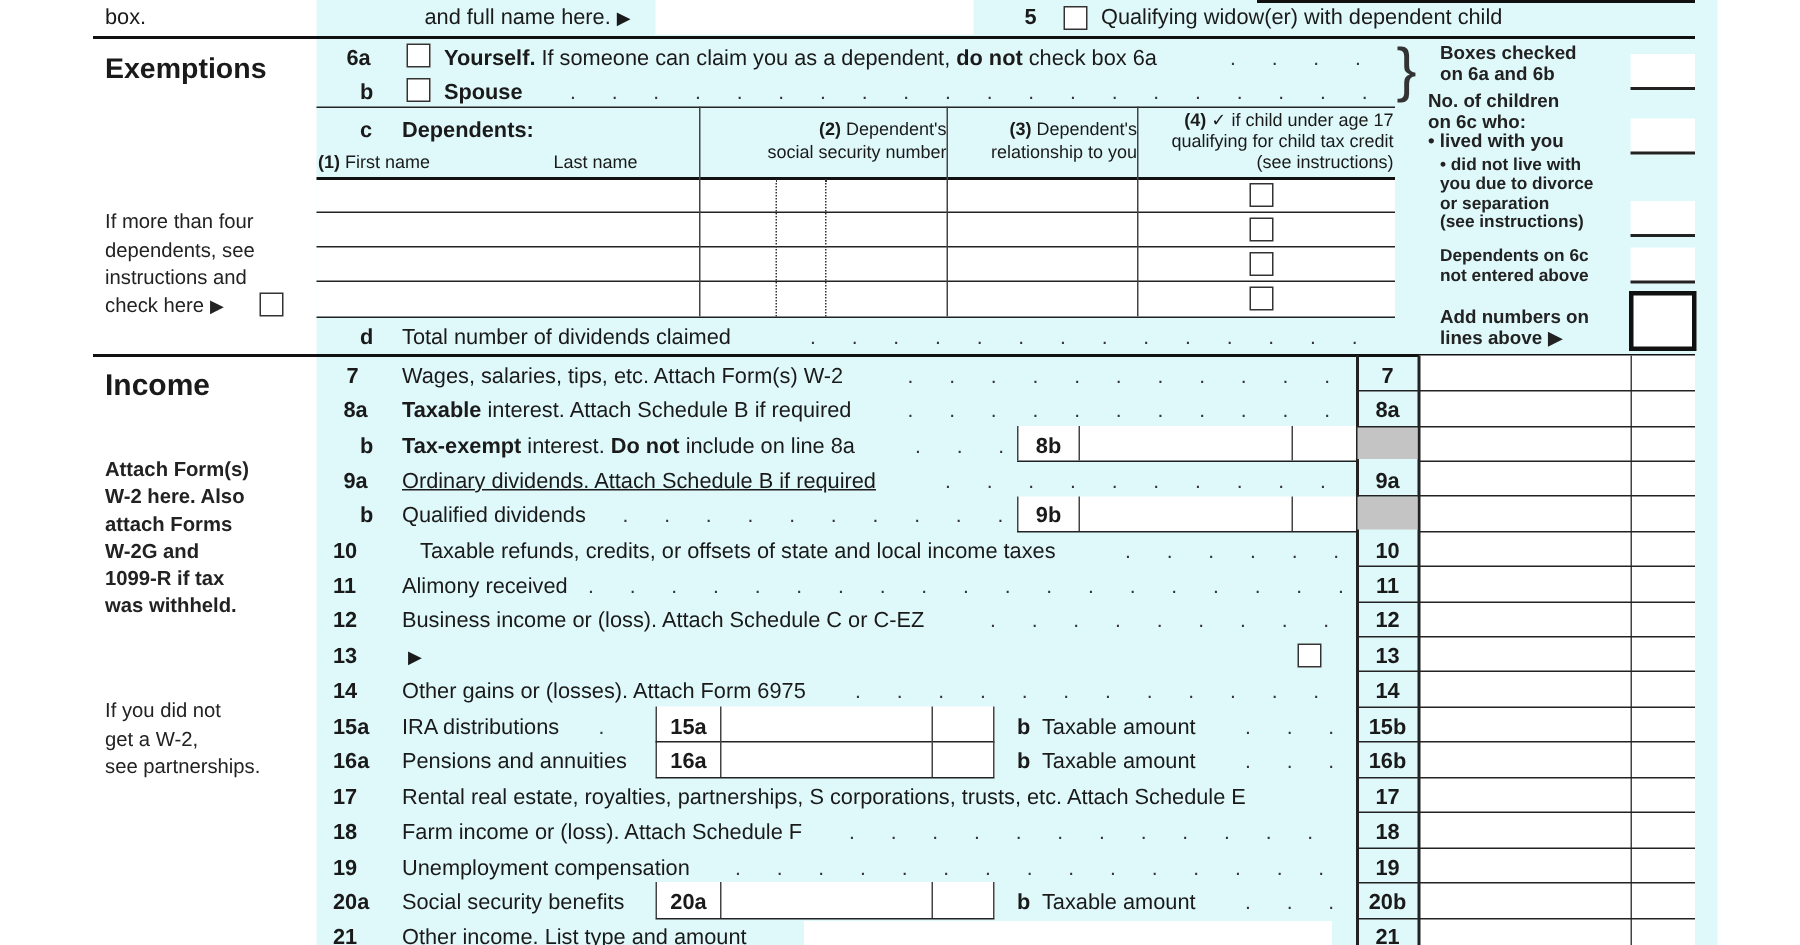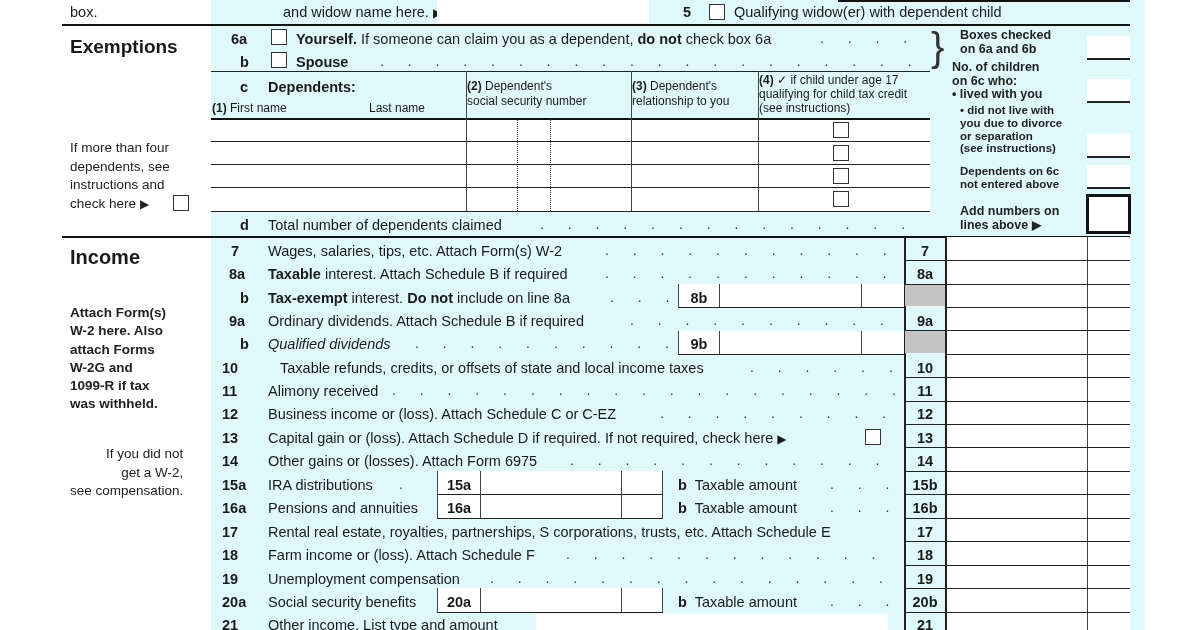"and widow name here." span { text: widow -> full }
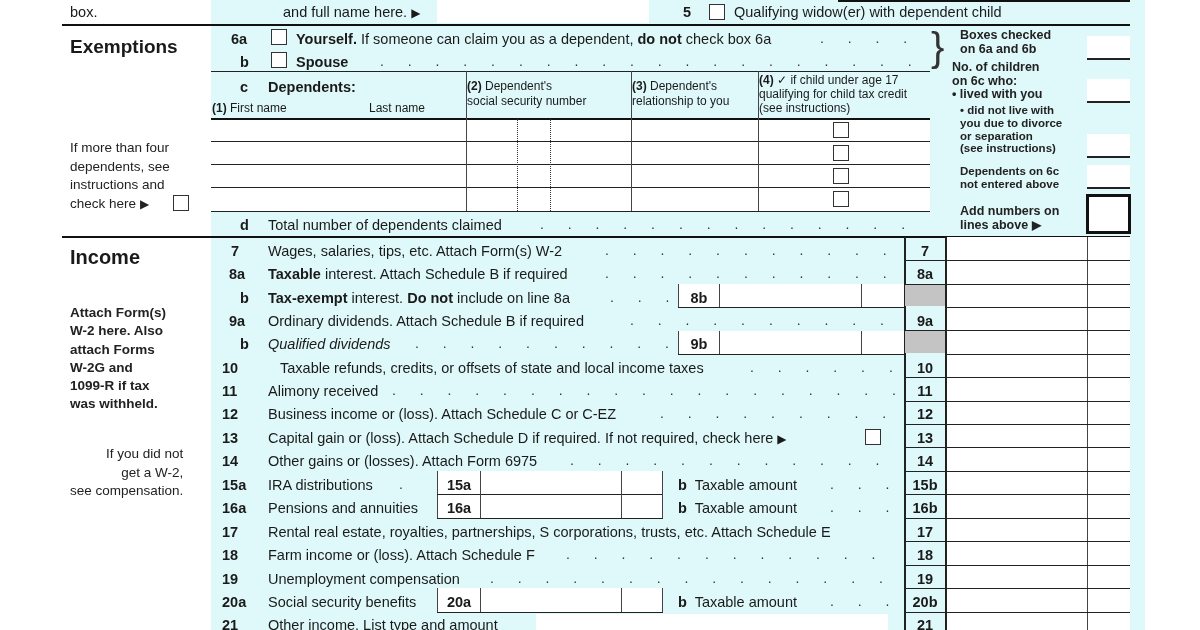"(2) Dependent's" .colhead { text-align: left -> right }
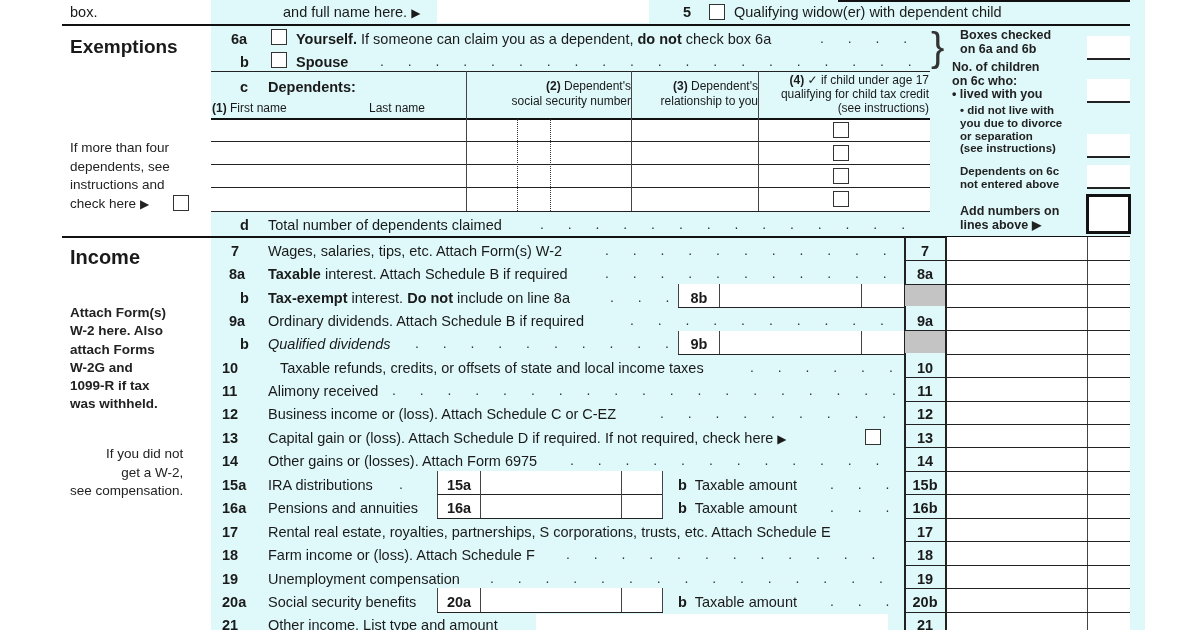"Total number of dependents claimed" div.txt { text: dependents -> dividends }
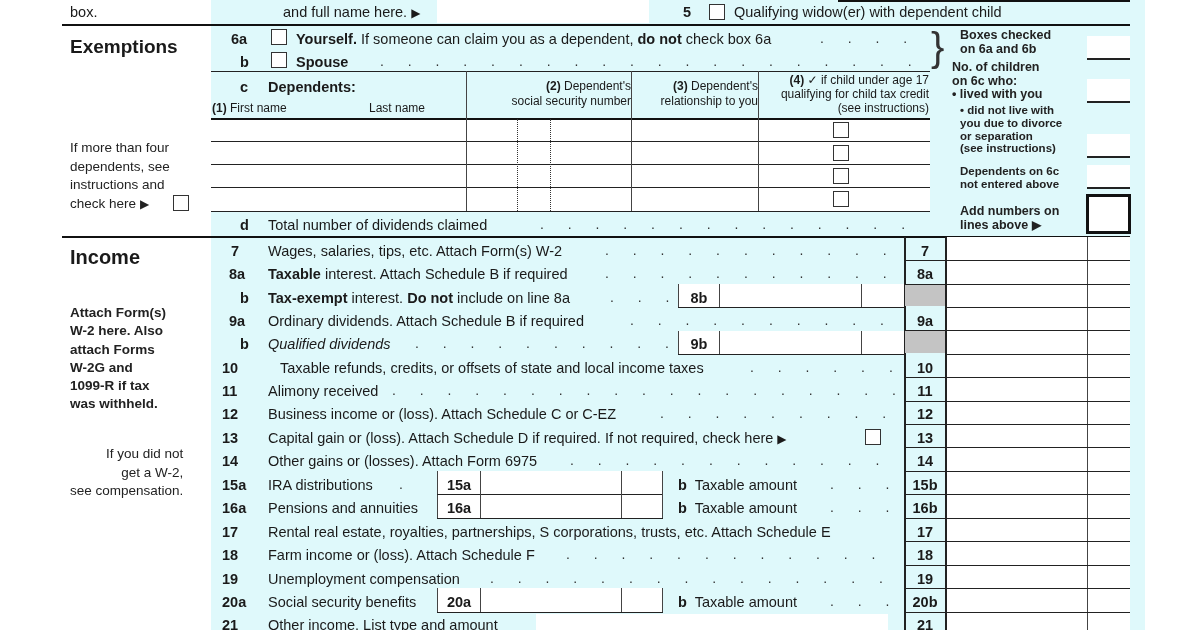"Ordinary dividends. Attach Schedule B" div.txt { text-decoration: none -> underline }
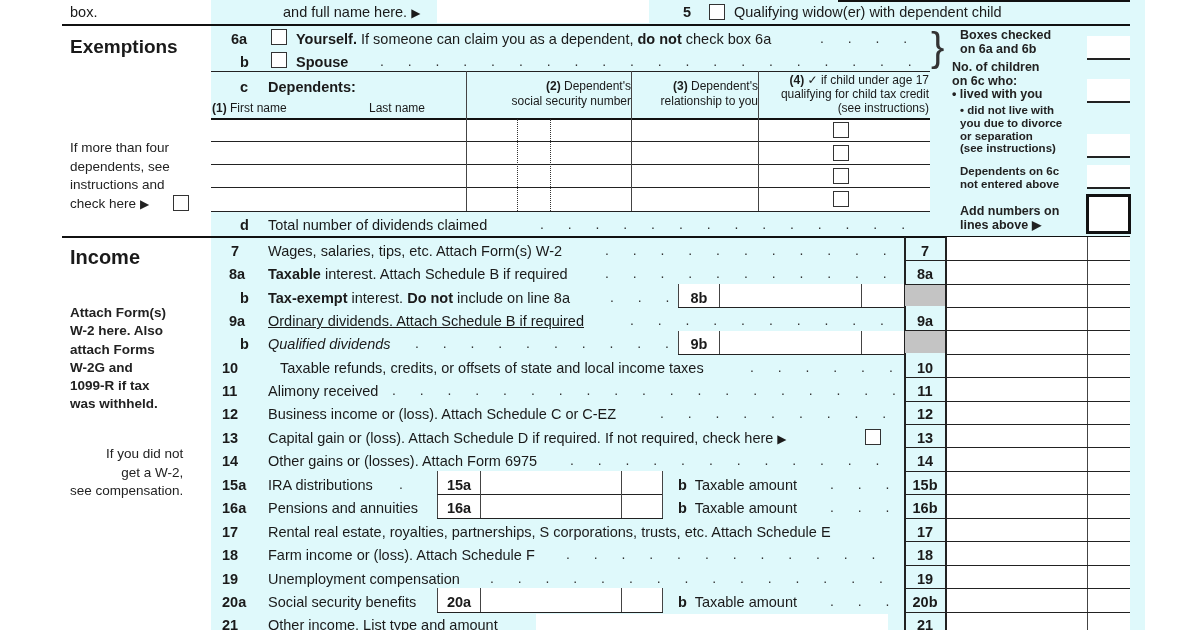"Qualified dividends" div.txt { font-style: italic -> none }
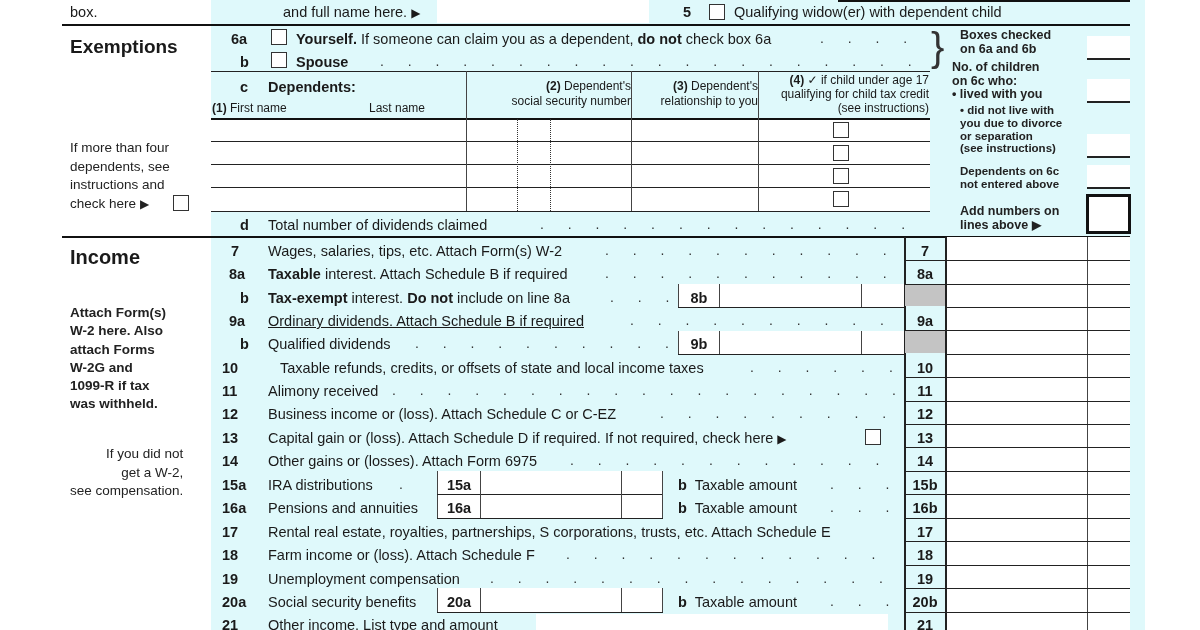"Capital gain or (loss). Attach" span { html: <span>Capital gain or (loss). Attach Schedule D if required. If not required, check here</span> -> none }
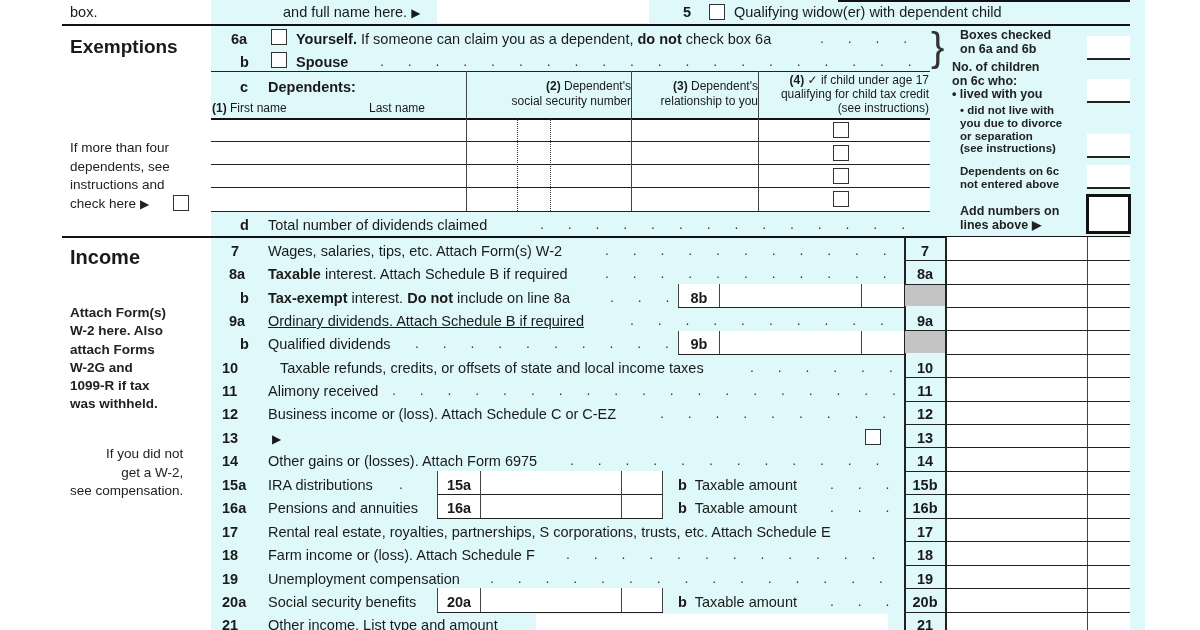"If you did not" div.side { text-align: right -> none; top: 445px -> 465px }
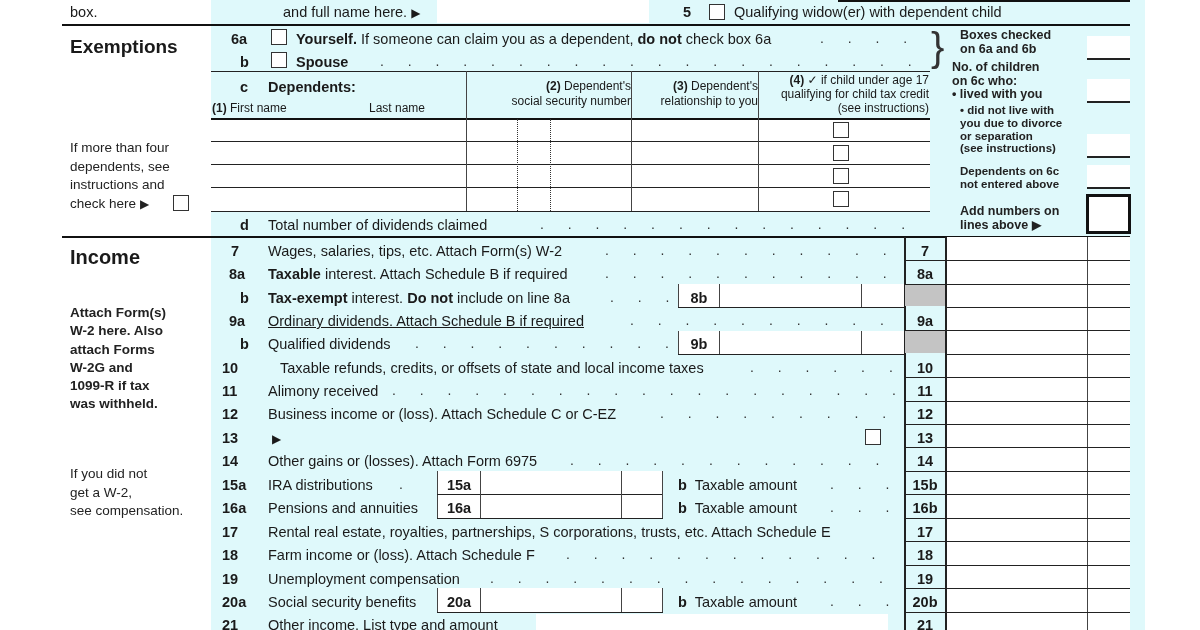"see compensation." div { text: compensation -> partnerships }
